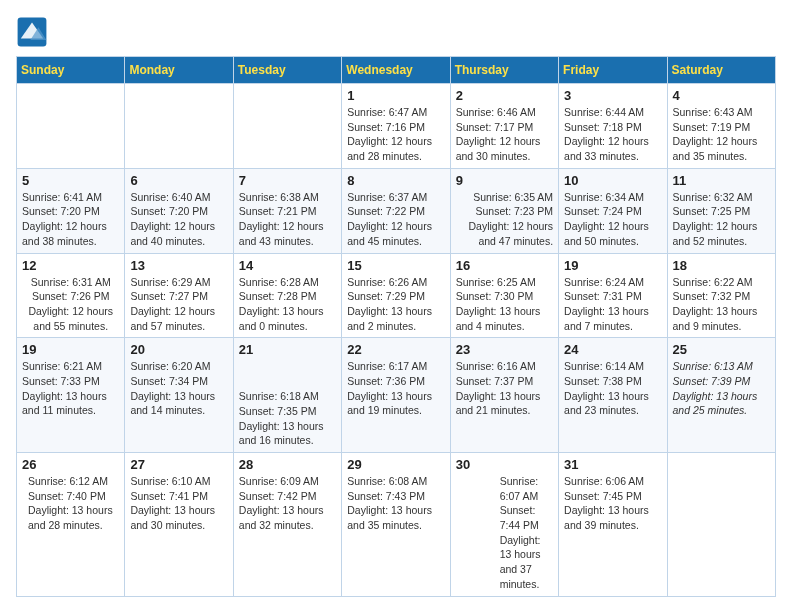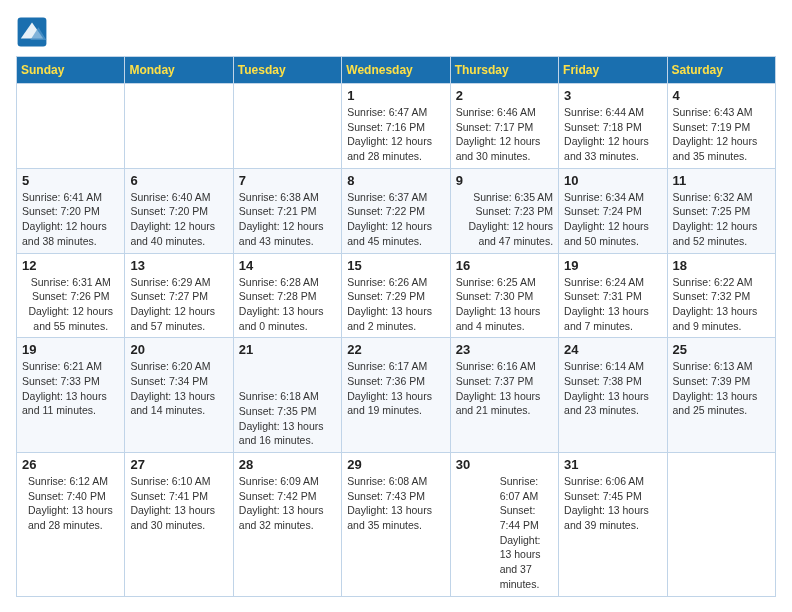"Sunrise: 6:13 AM" div.day-info { font-style: none -> italic }
